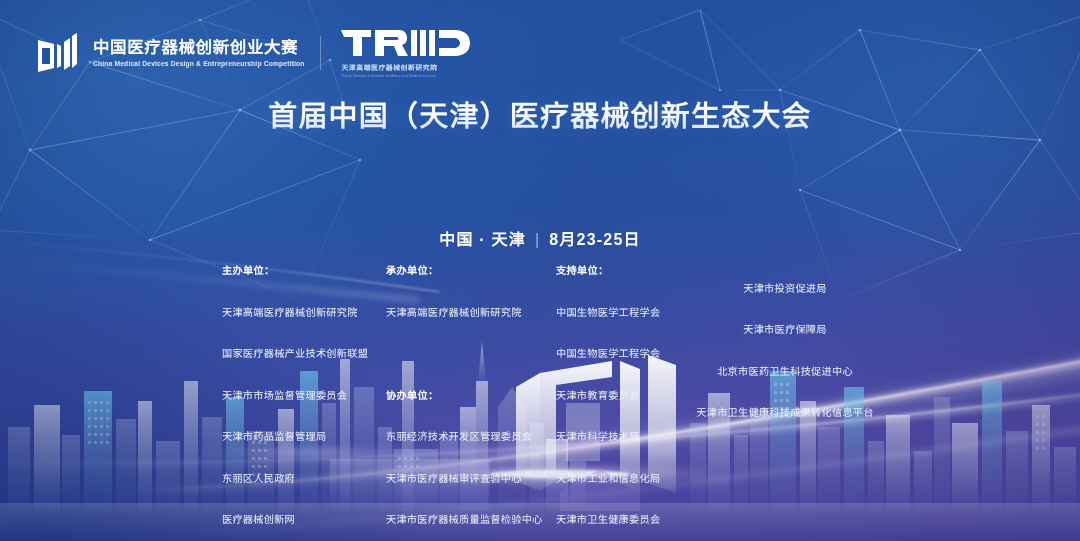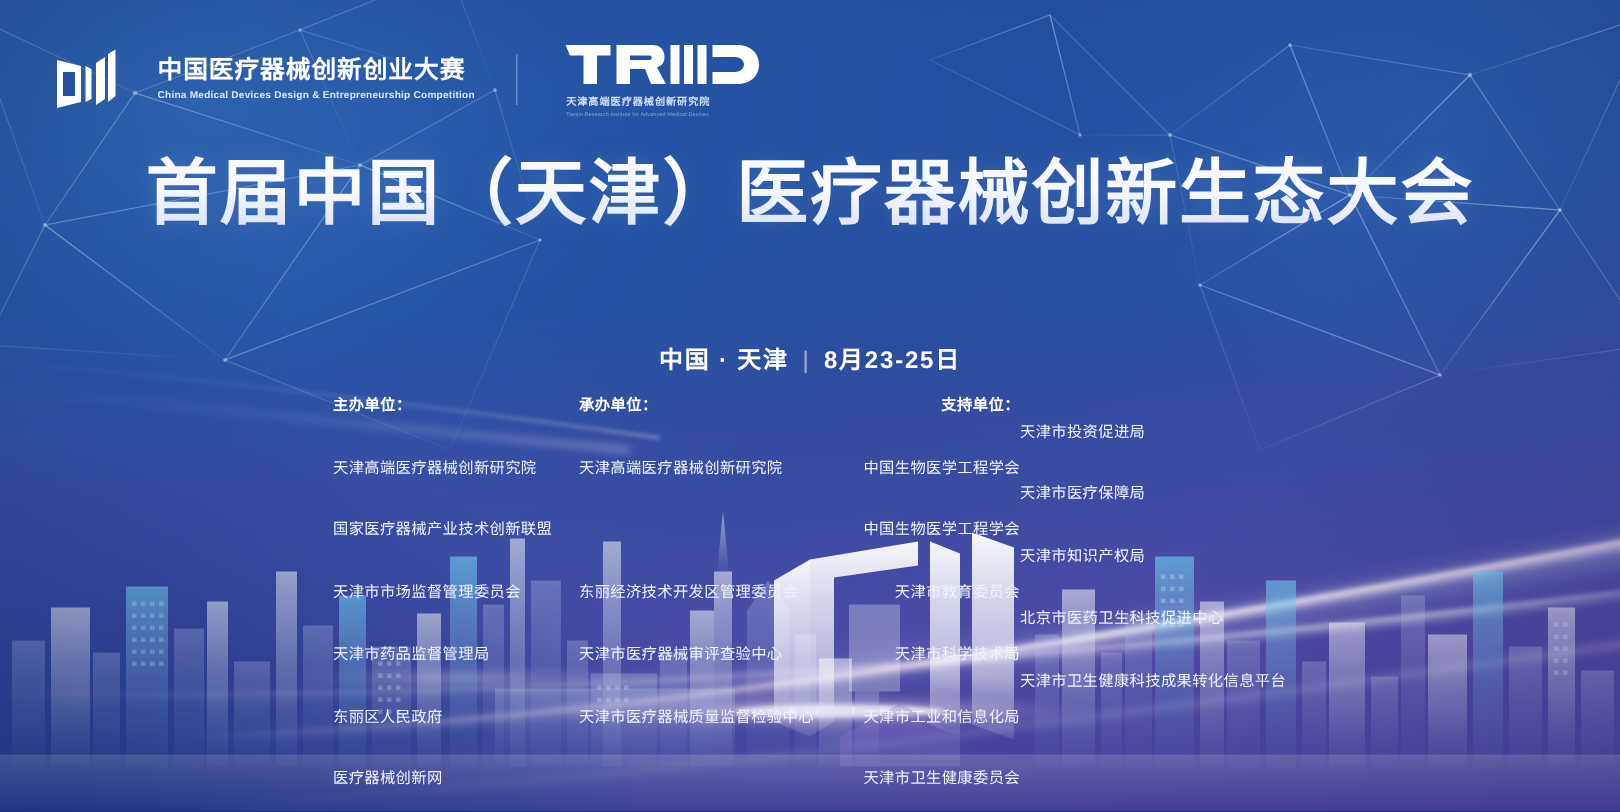"中国医疗器械创新创业大赛" .logobar { gap: 16px -> 4px }
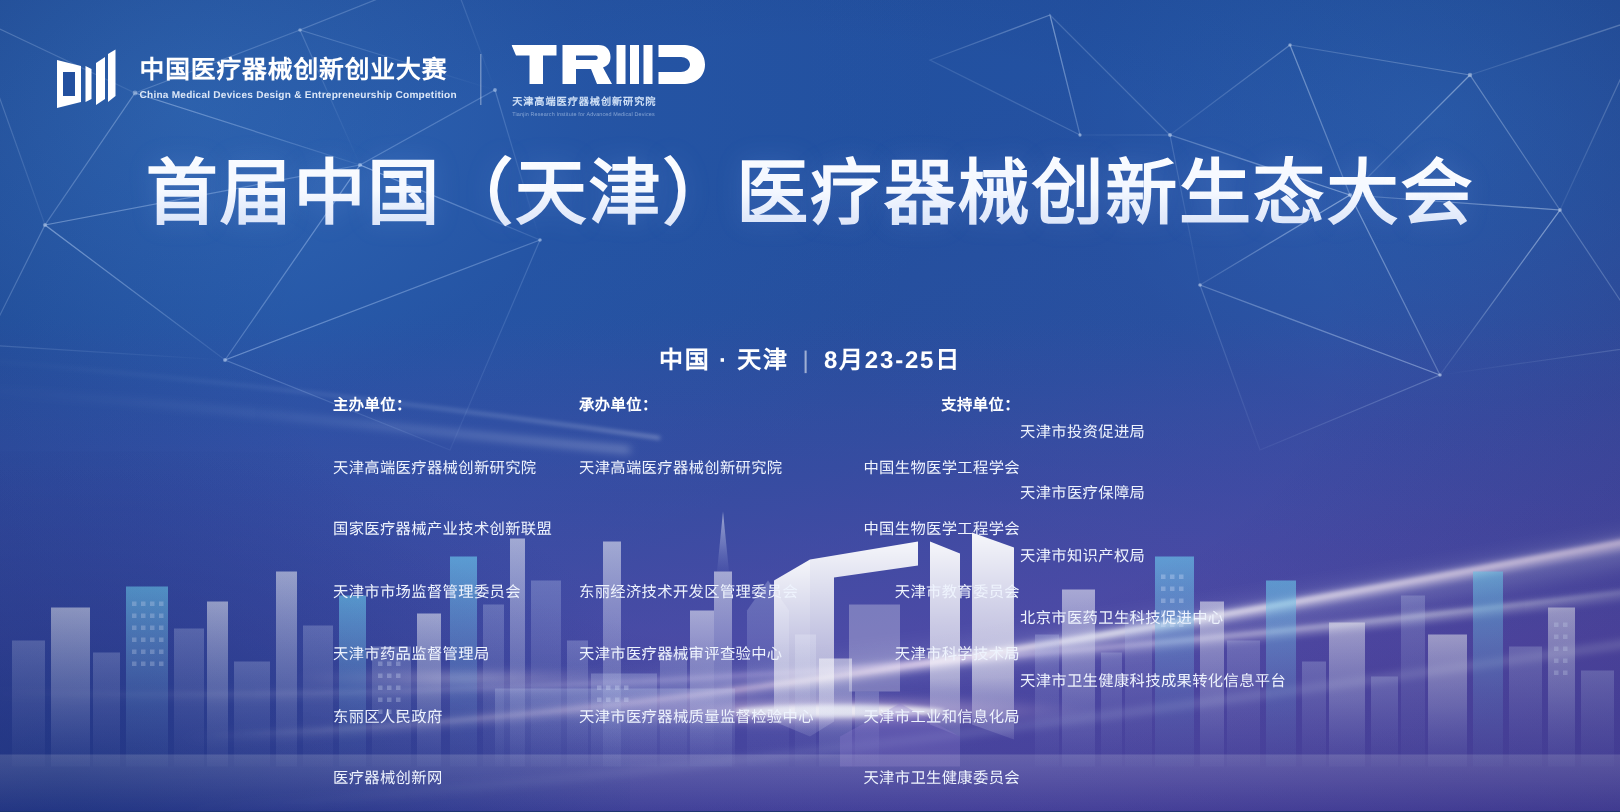"首届中国（天津）医疗器械创新生态大会" .title-line { font-size: 48px -> 29px }
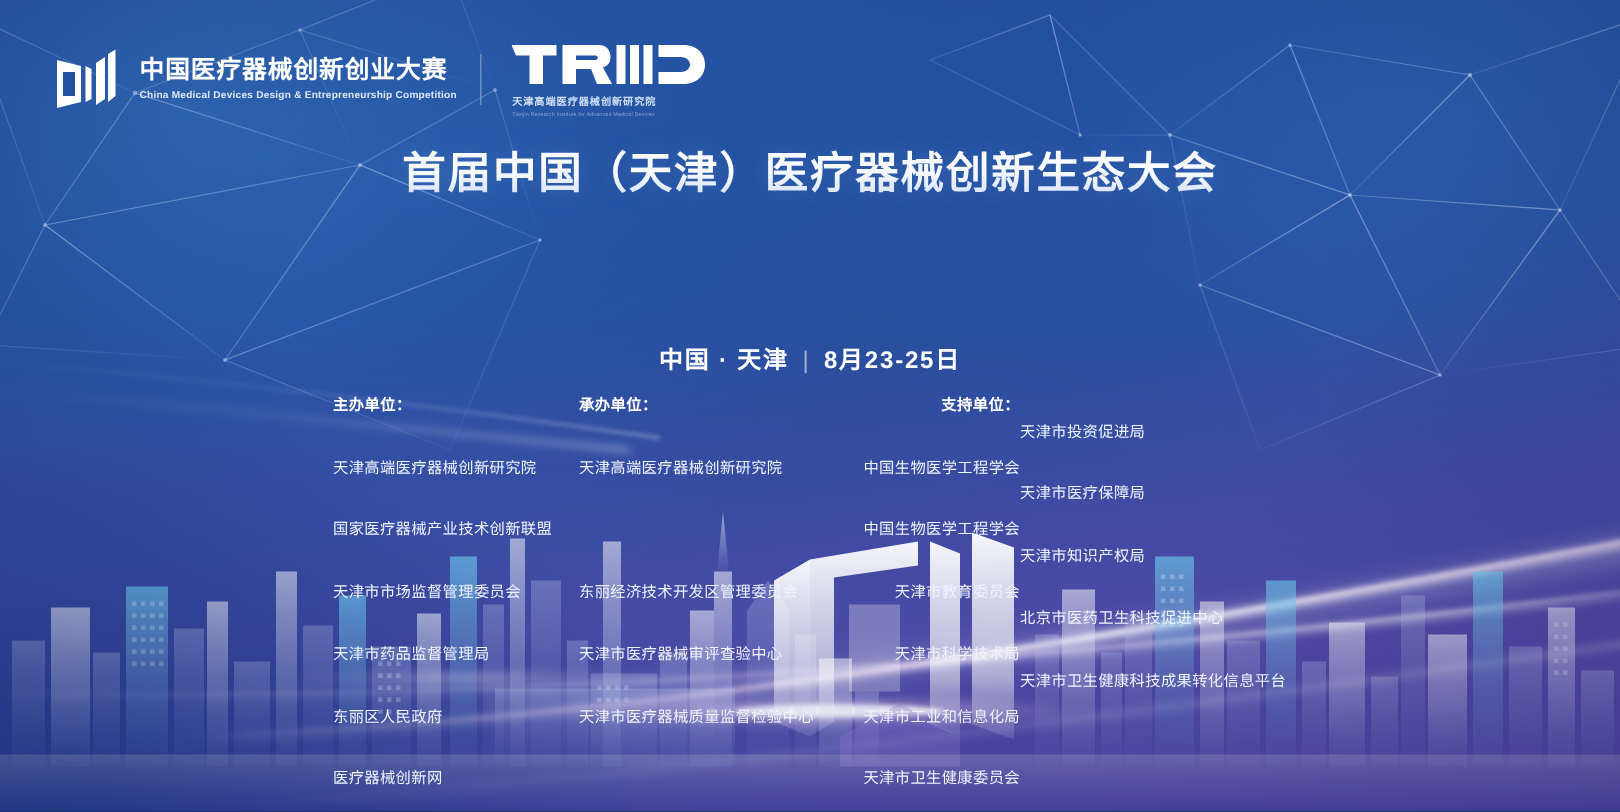"支持单位：" .col-3 { align-items: flex-end -> none }
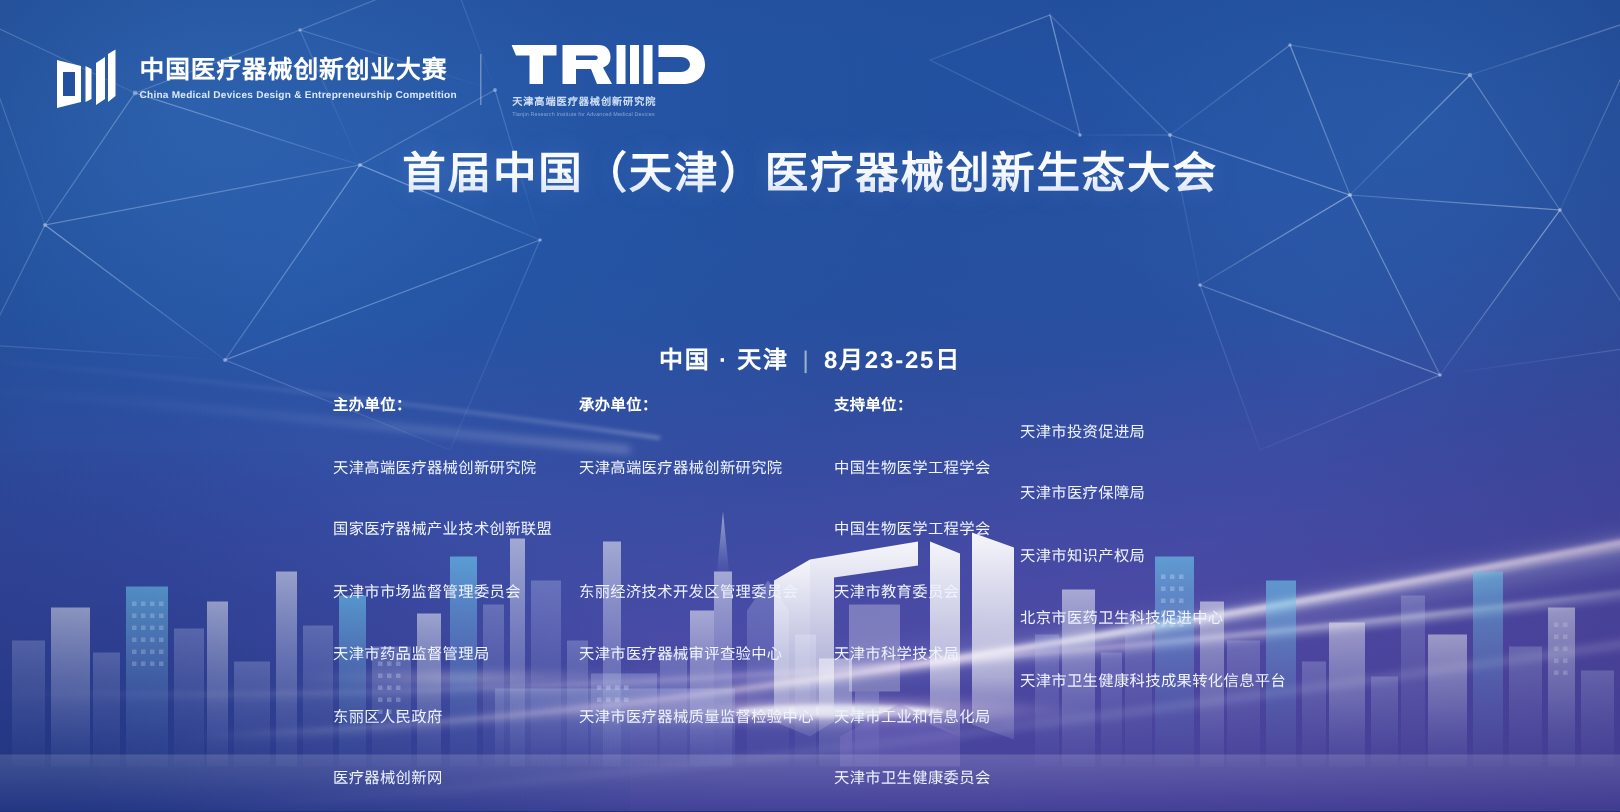"天津市投资促进局" .col-4 { align-items: none -> center }
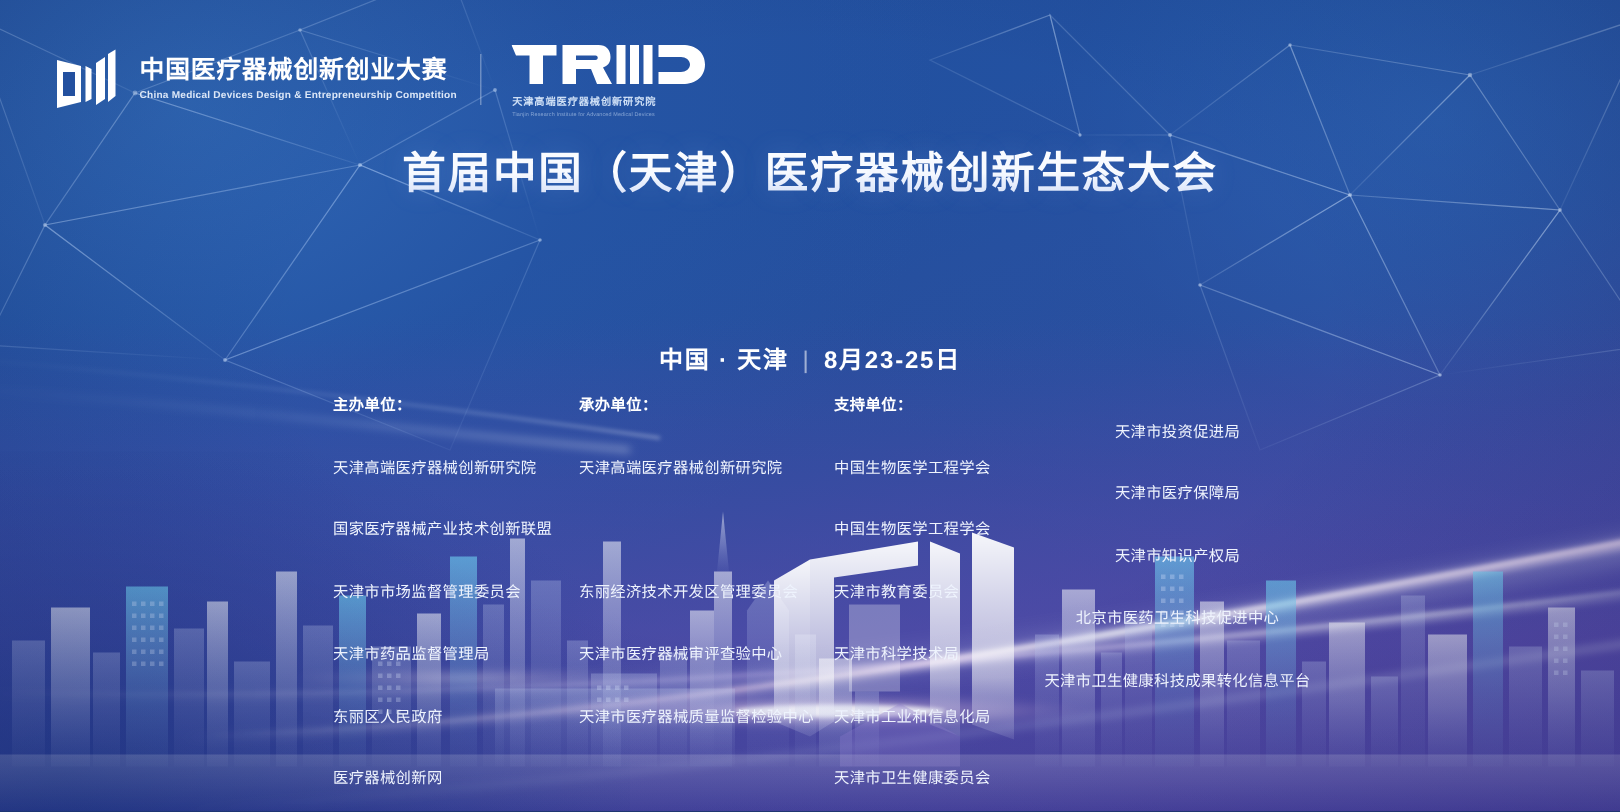"天津市知识产权局" div.org-item { html: <div>天津市知识产权局</div> -> none }
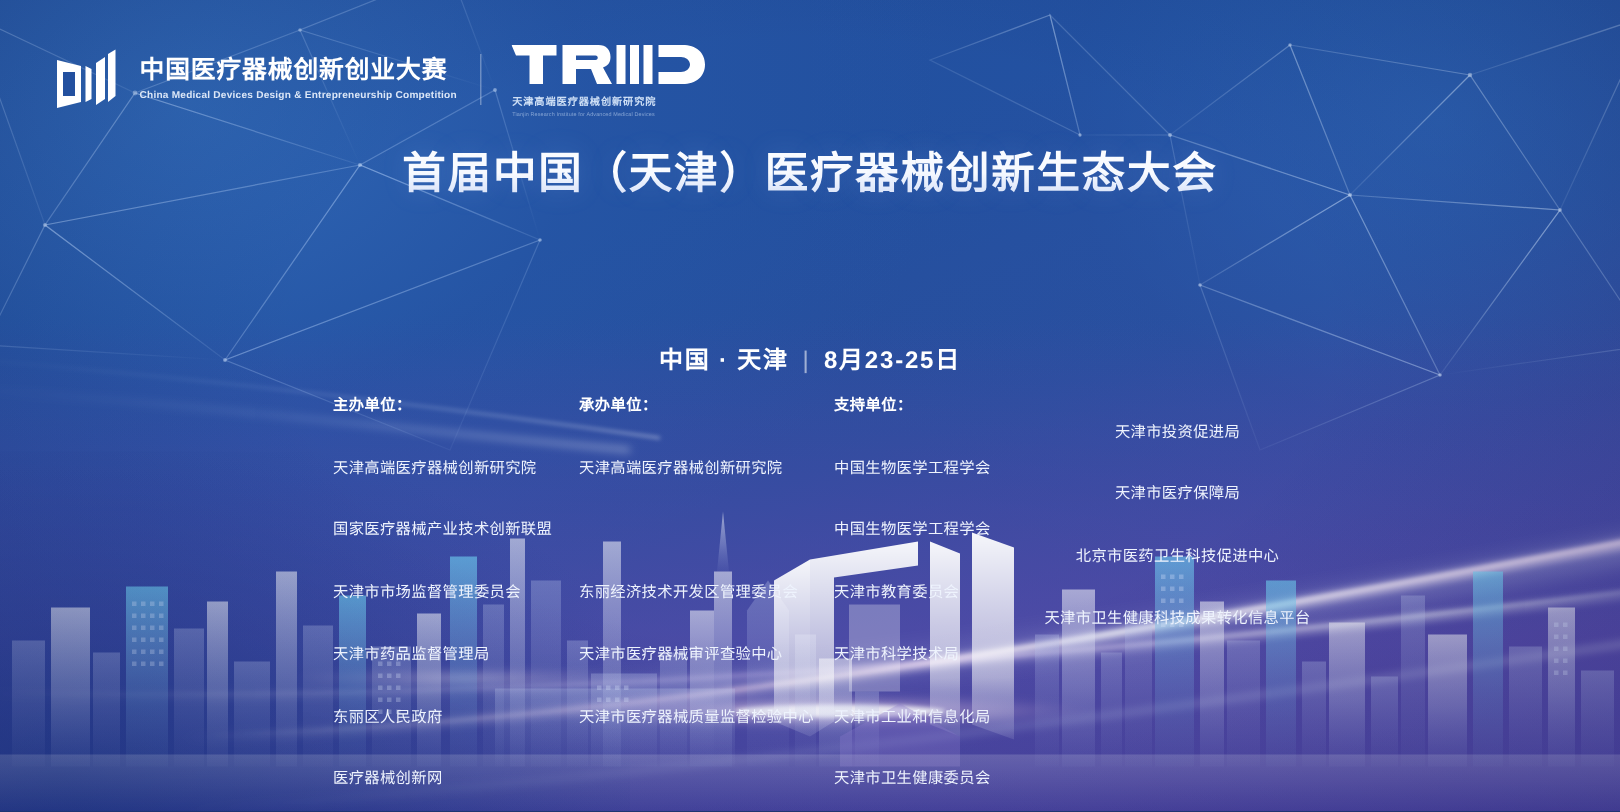"协办单位：" div.org-head { html: none -> <div>协办单位：</div> }
